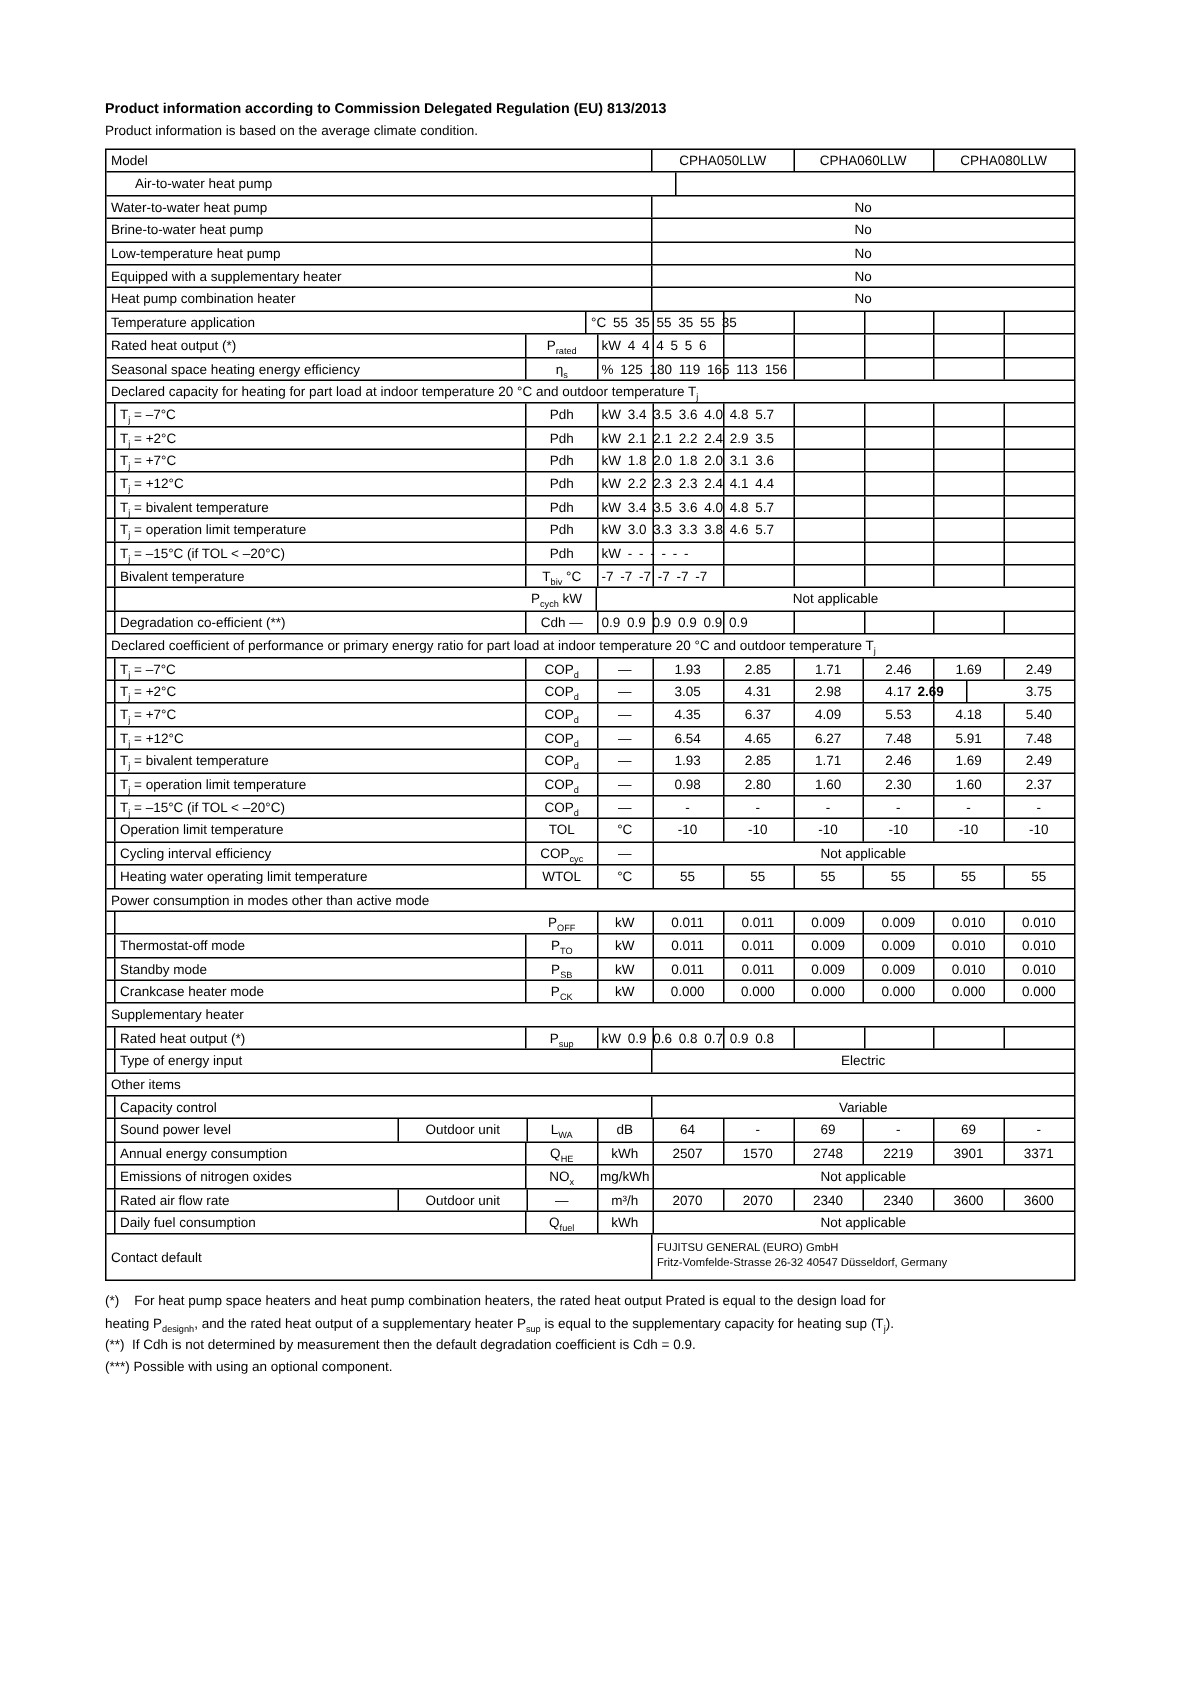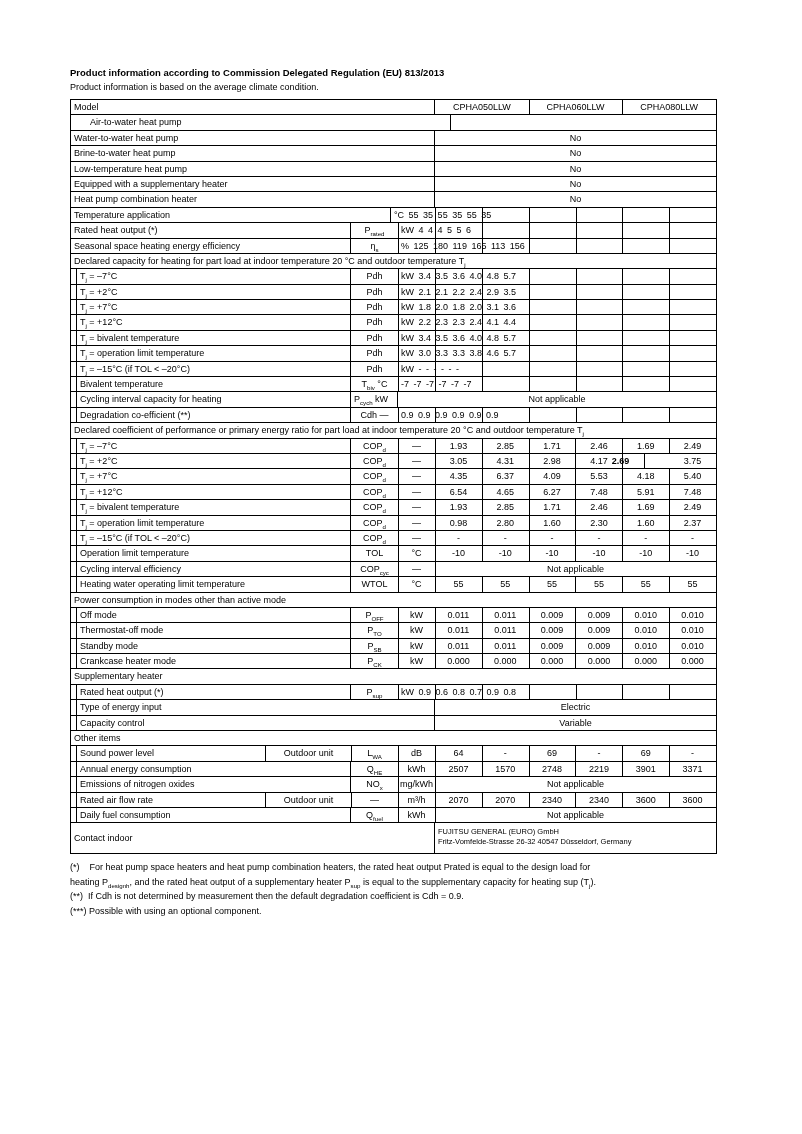"Cycling interval capacity for heating" div.cell { html: <div>Cycling interval capacity for heating</div> -> none }
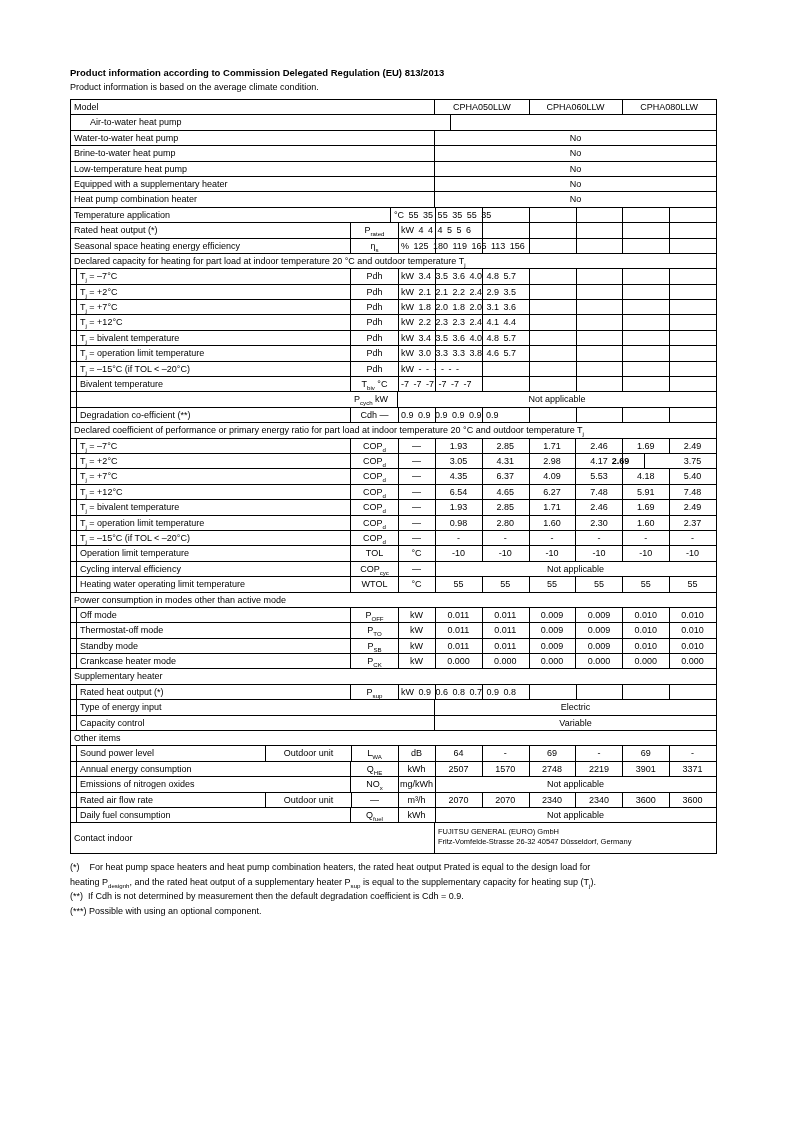"Off mode" div.cell { html: <div>Off mode</div> -> none }
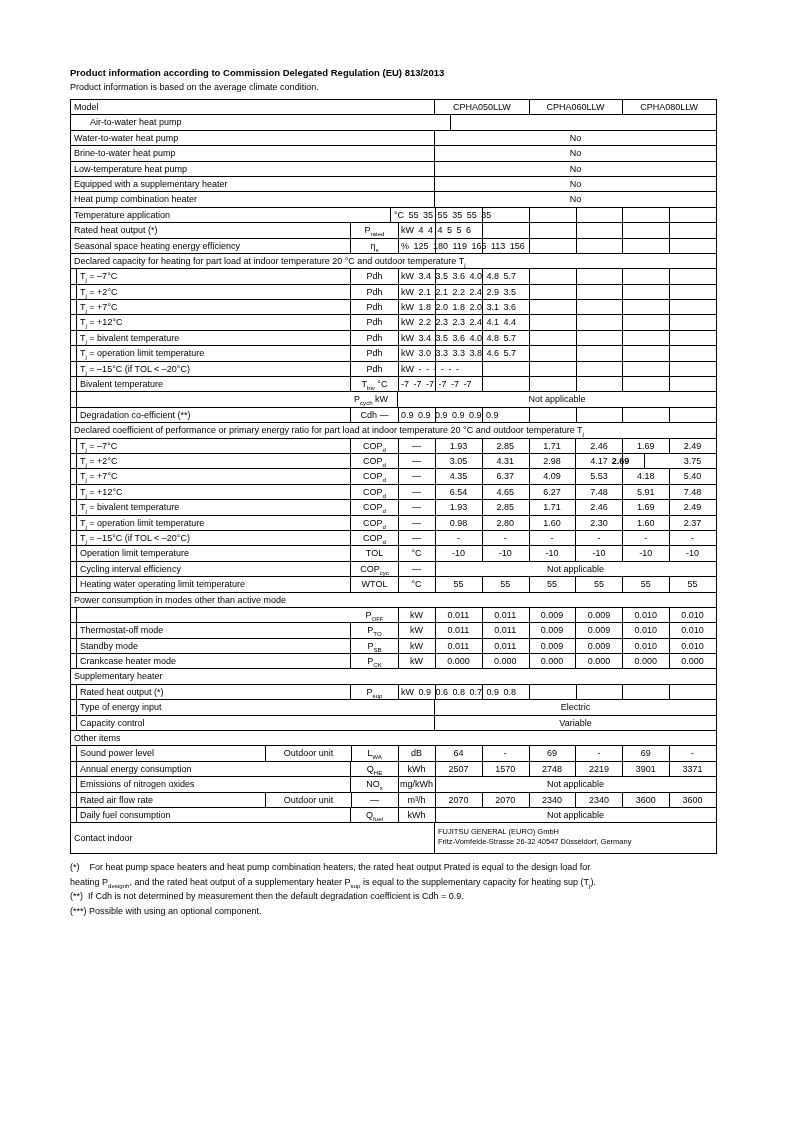"Capacity control" div.trow { order: before "Other items" -> after "Other items" }
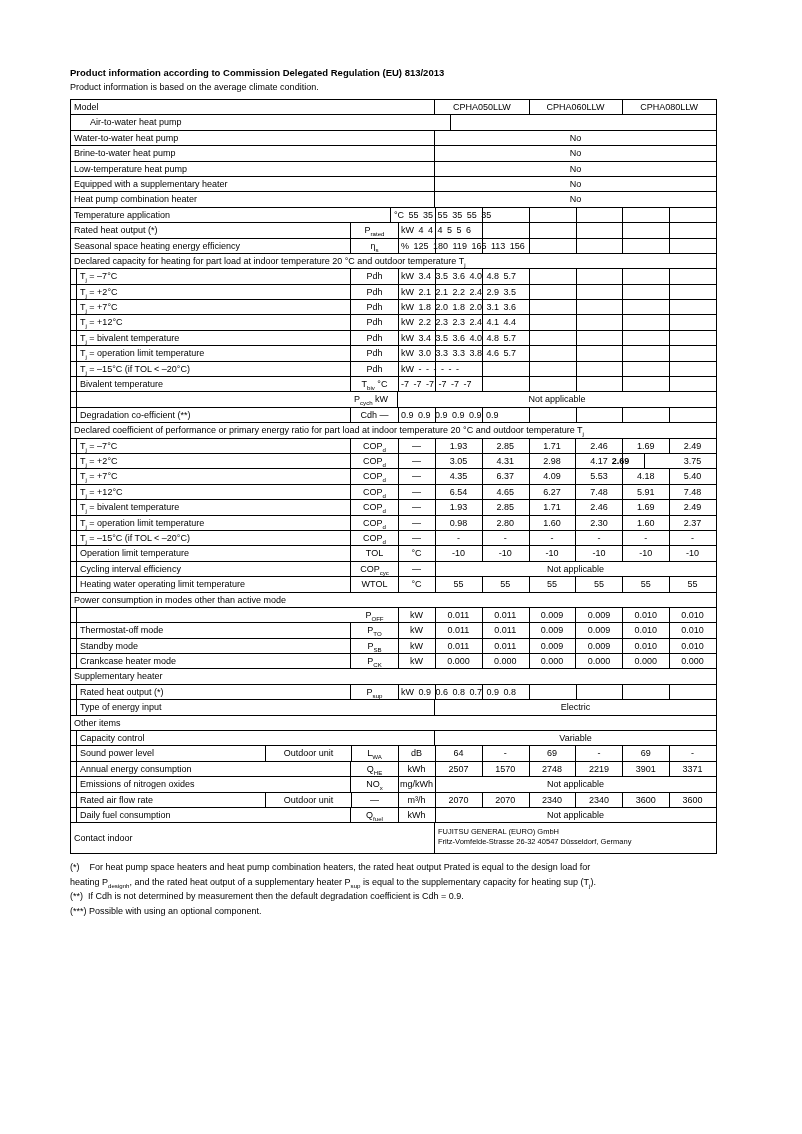"Contact indoor" div.cell { text: indoor -> default }
